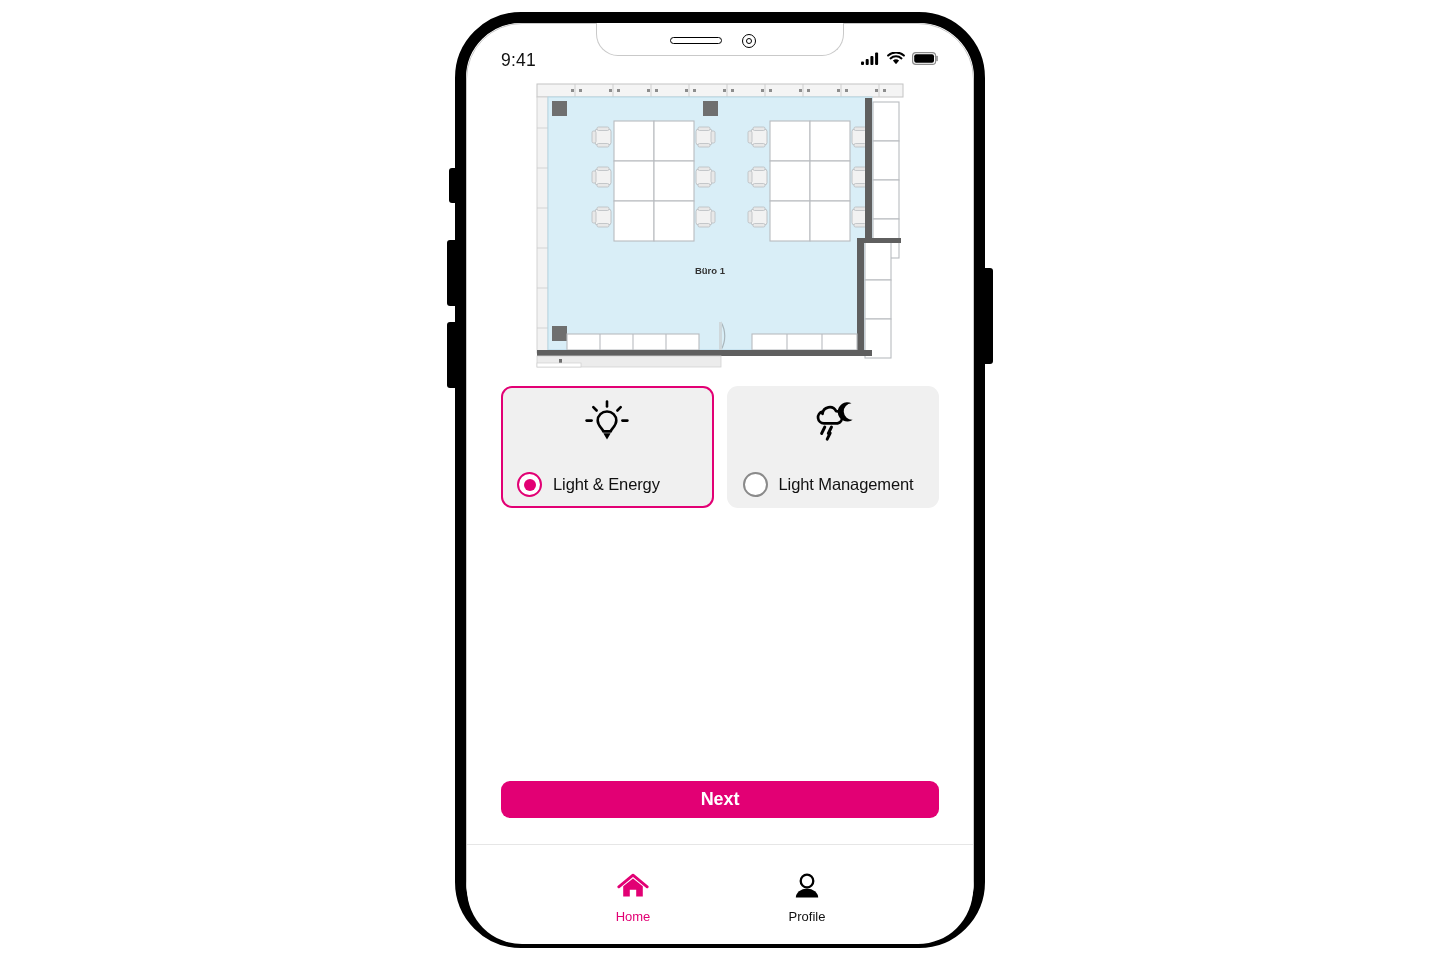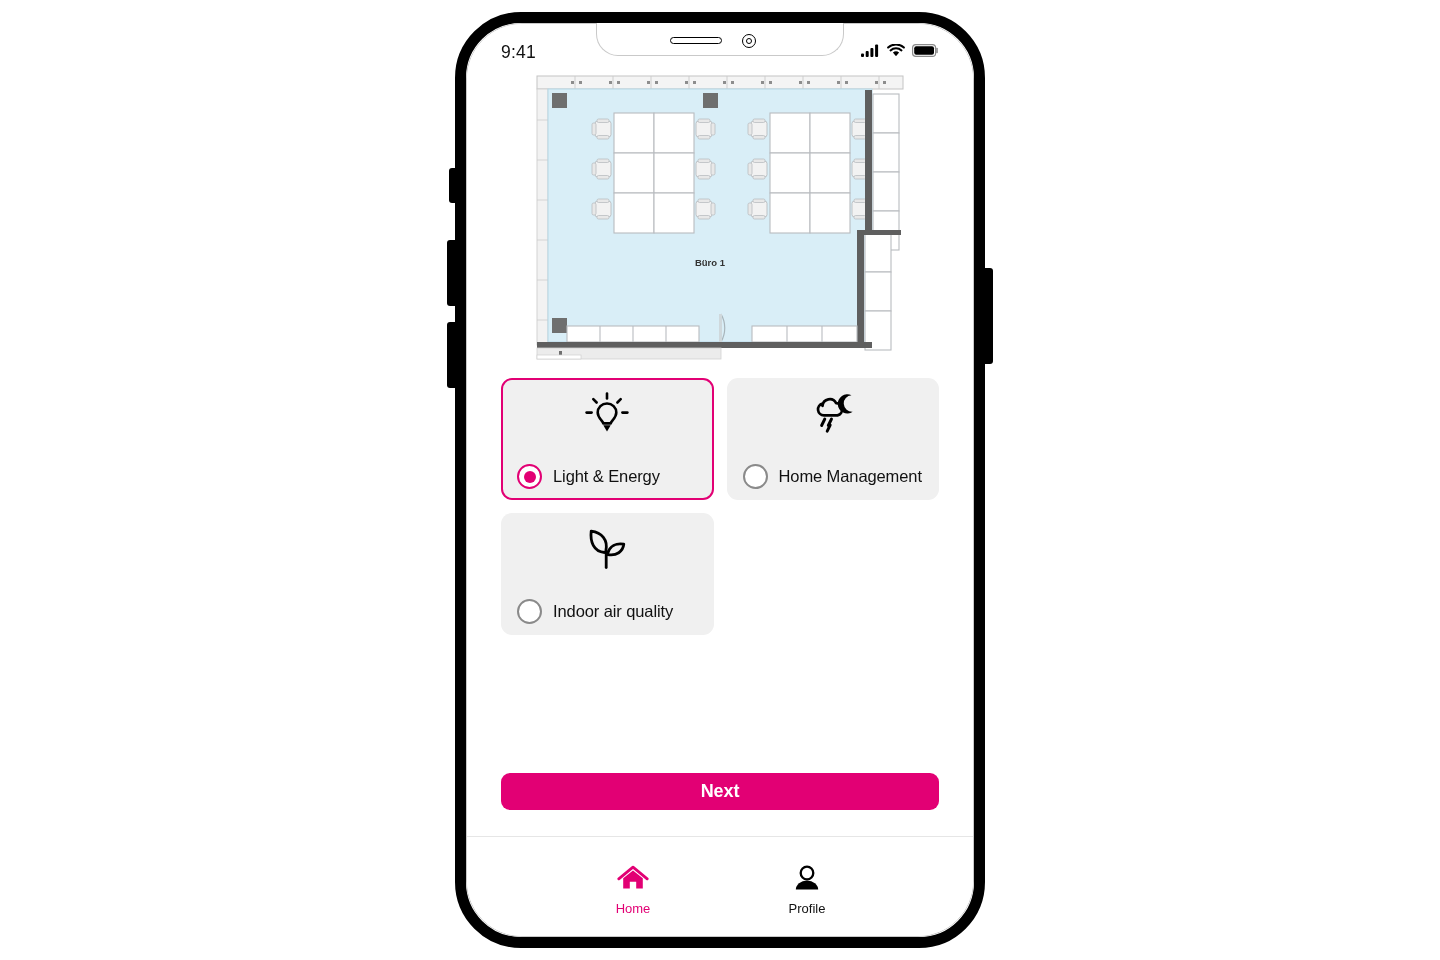"9:41" .screen { top: 24px -> 32px }
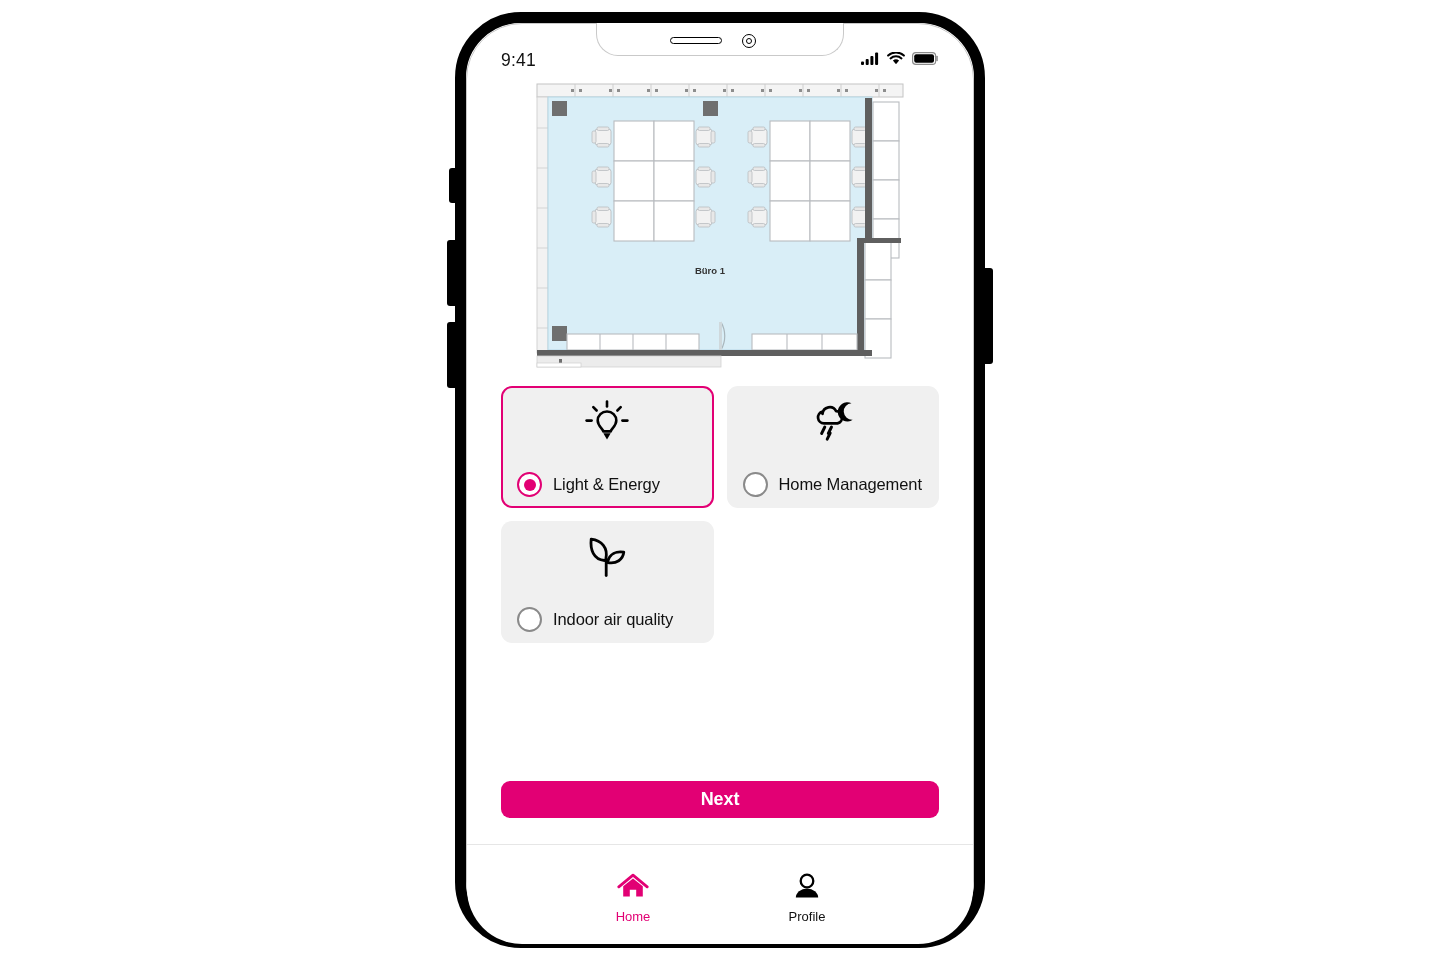"Home Management" div.option-label { text: Home -> Light }
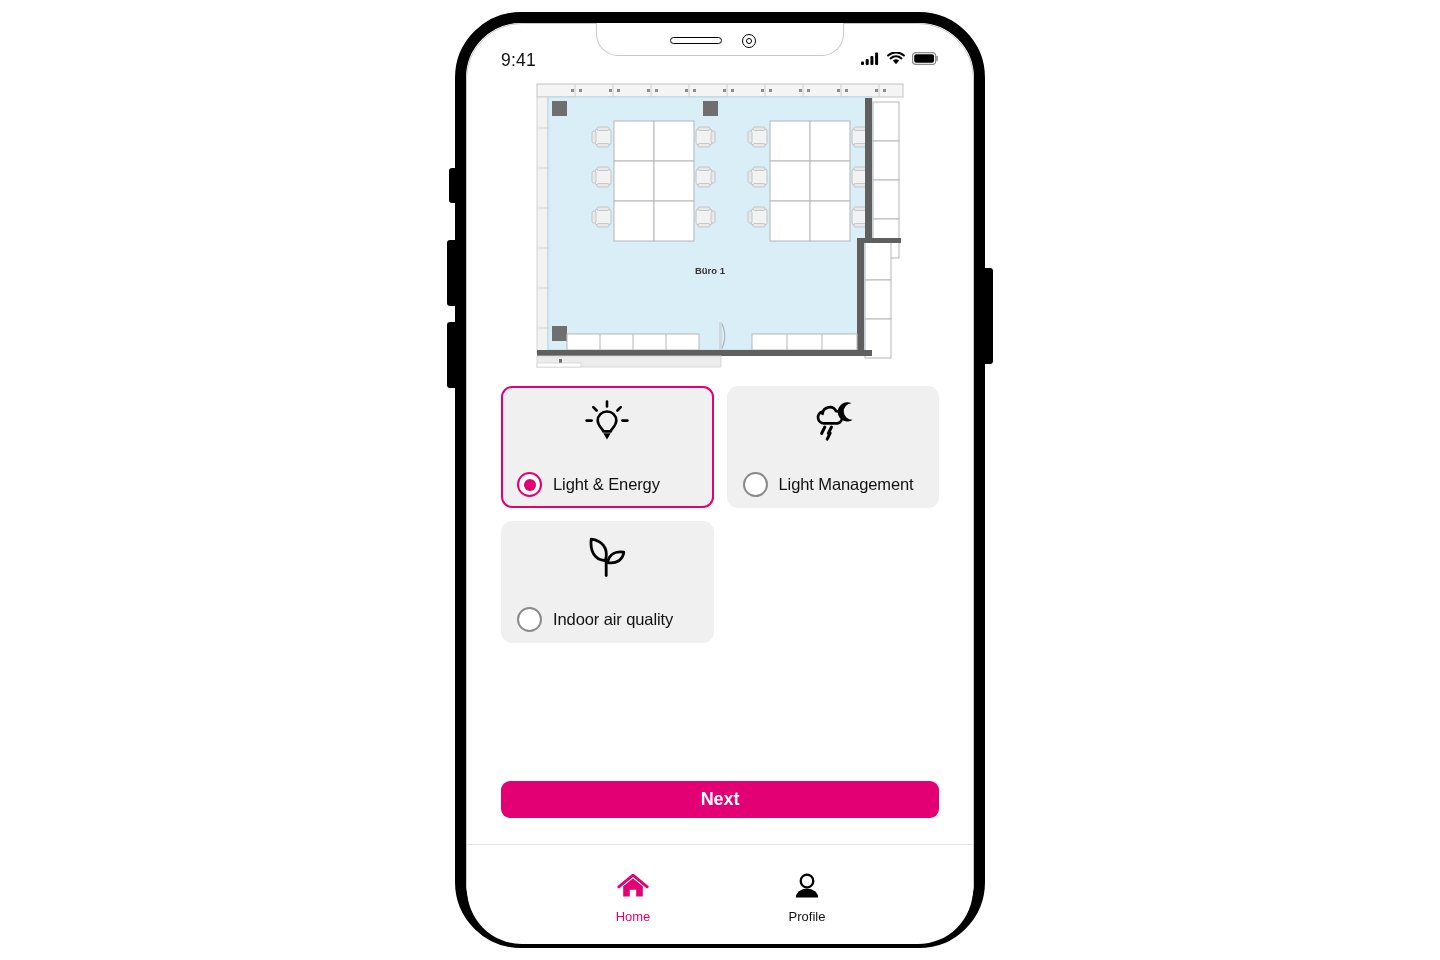"Indoor air quality" div.option-card { html: <div> <div> <svg> <path></path> <path></path> <path></path> </svg> </div> <div> <div></div> <div>Indoor air quality</div> </div> </div> -> none }
